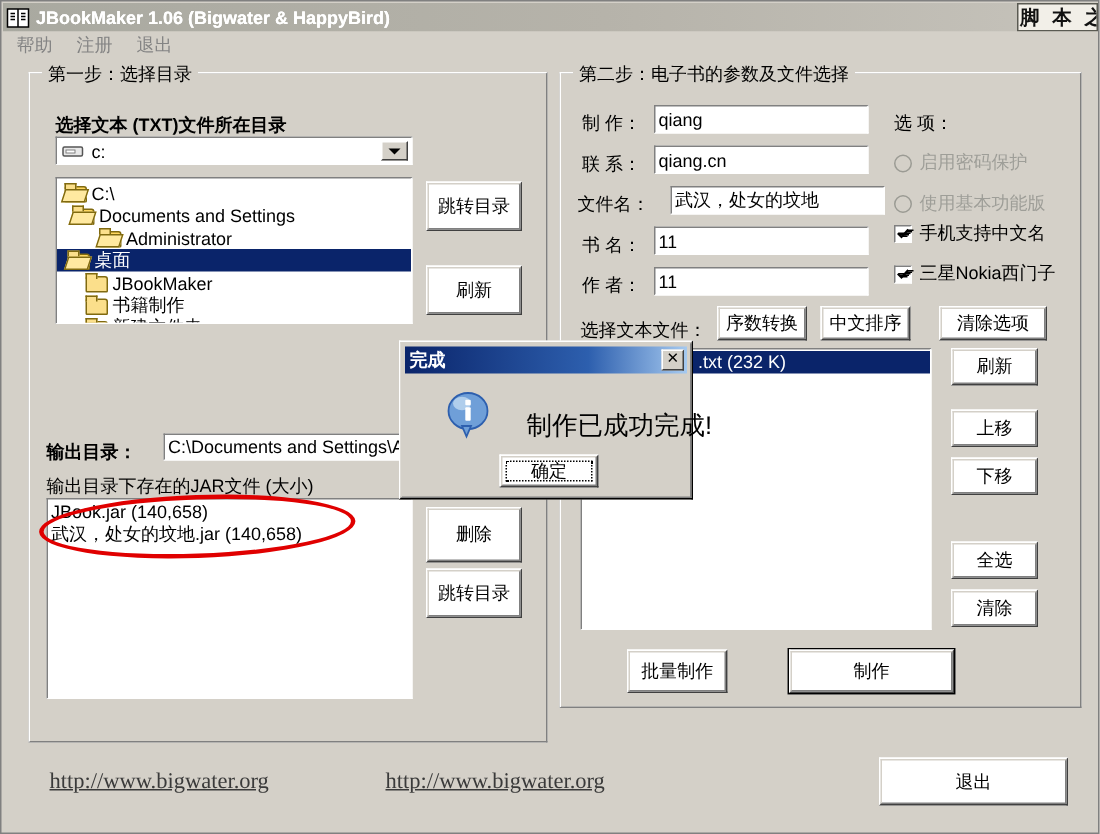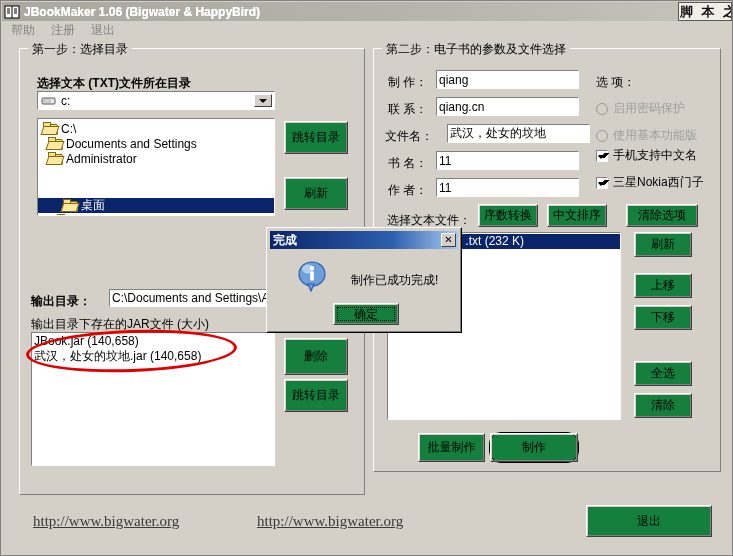"跳转目录" .btn { background: #15803d -> #ffffff }
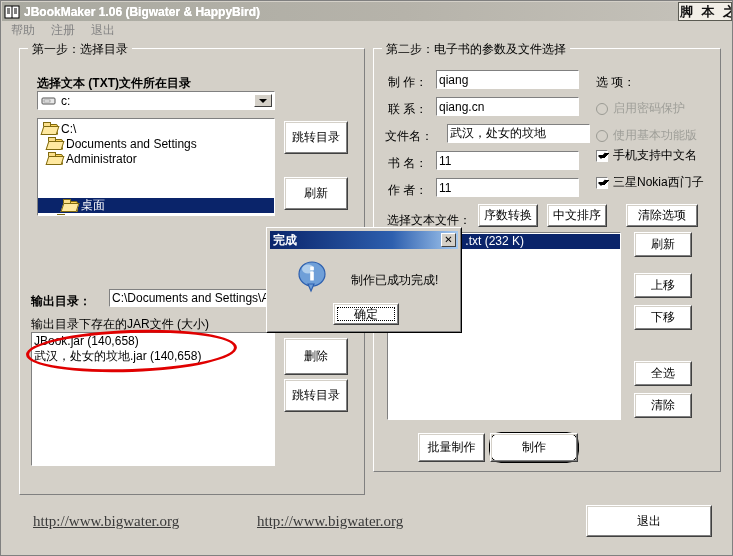"Administrator" div.tree-row { padding-left: 9px -> 27px }
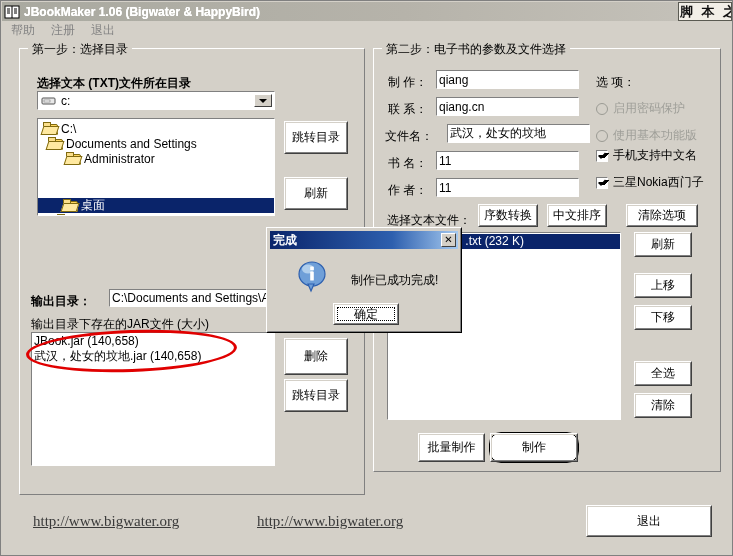"桌面" div.tree-row { margin-top: 32px -> none; padding-left: 24px -> 6px }
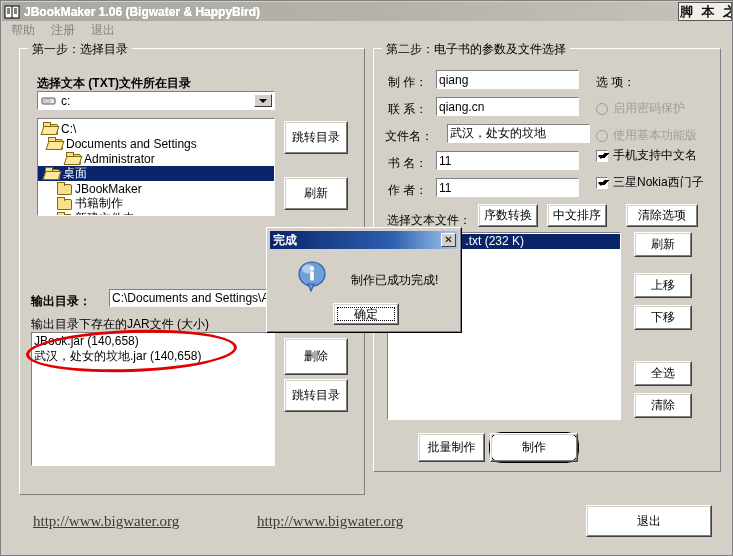"制作已成功完成!" .dlg-msg { font-size: 12px -> 17px }
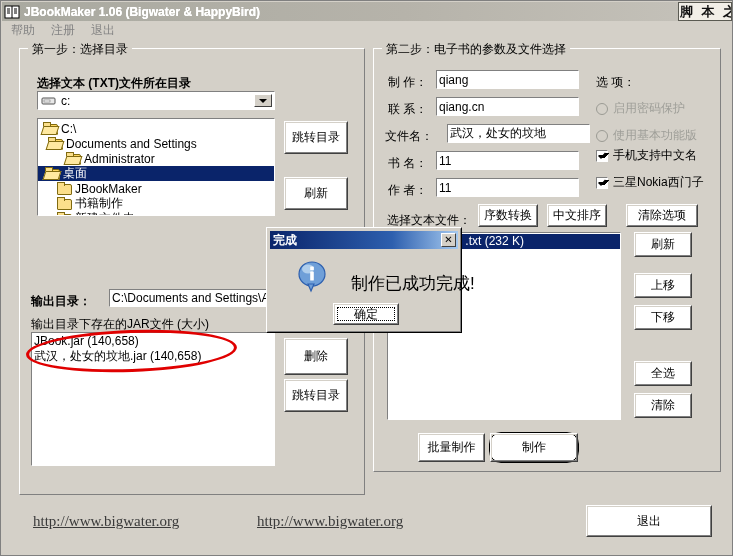"制作" div.btn { border-radius: 12px -> none; left: 488px -> 524px; width: 90px -> 112px }
